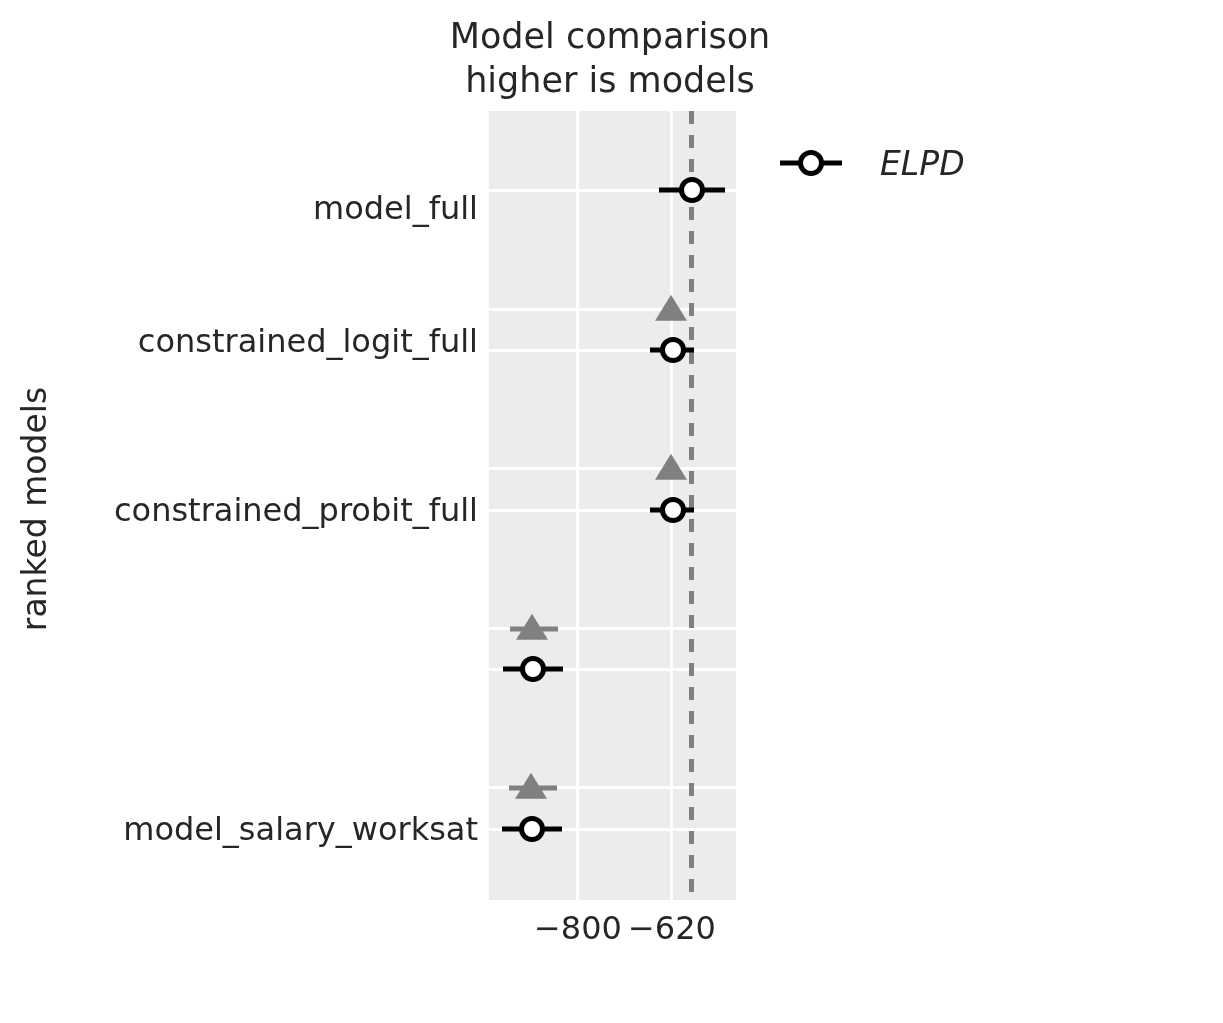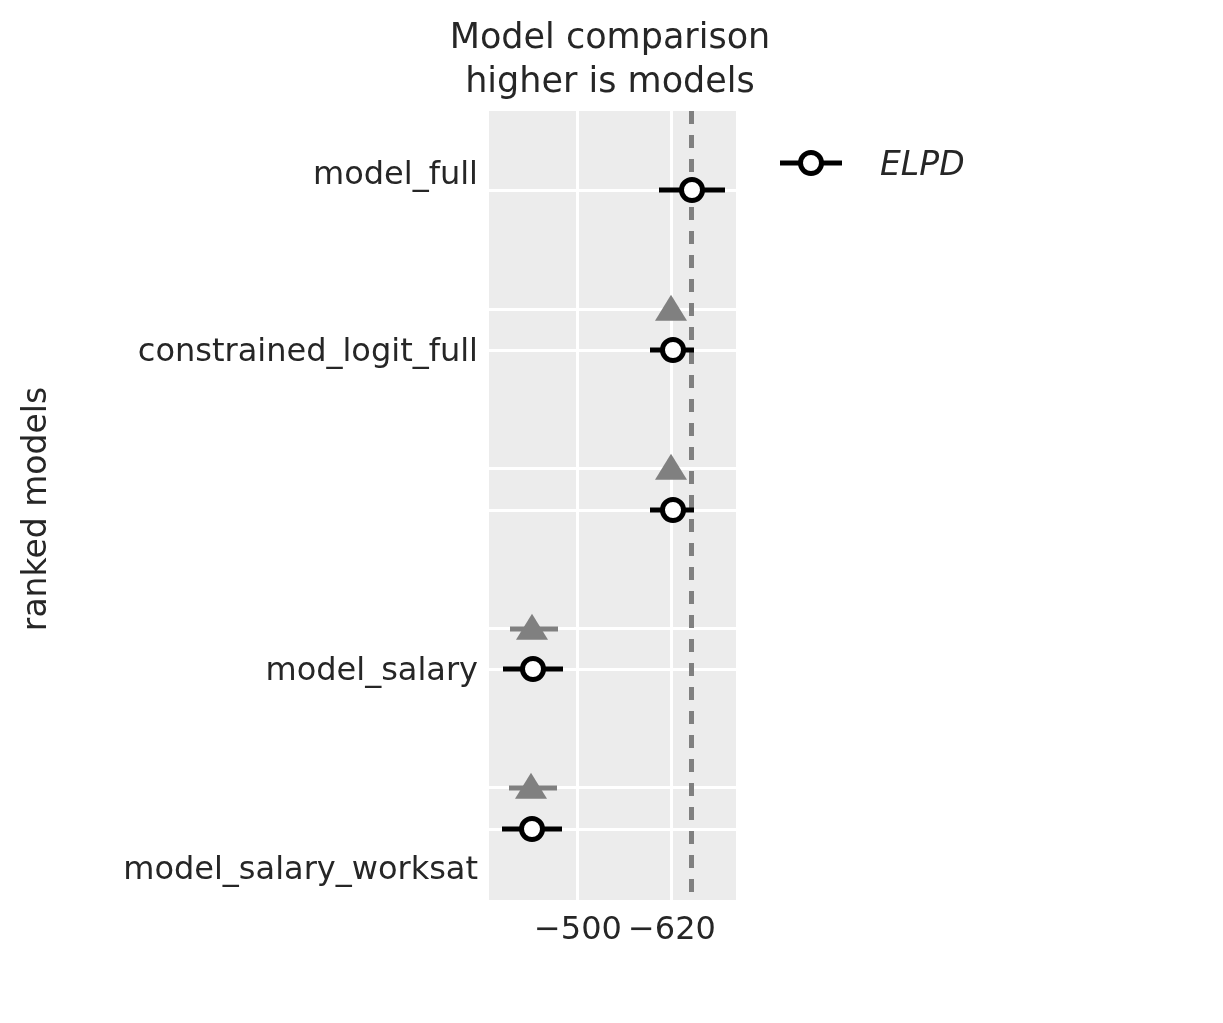"model_full" div.ytick { top: 173px -> 208px }
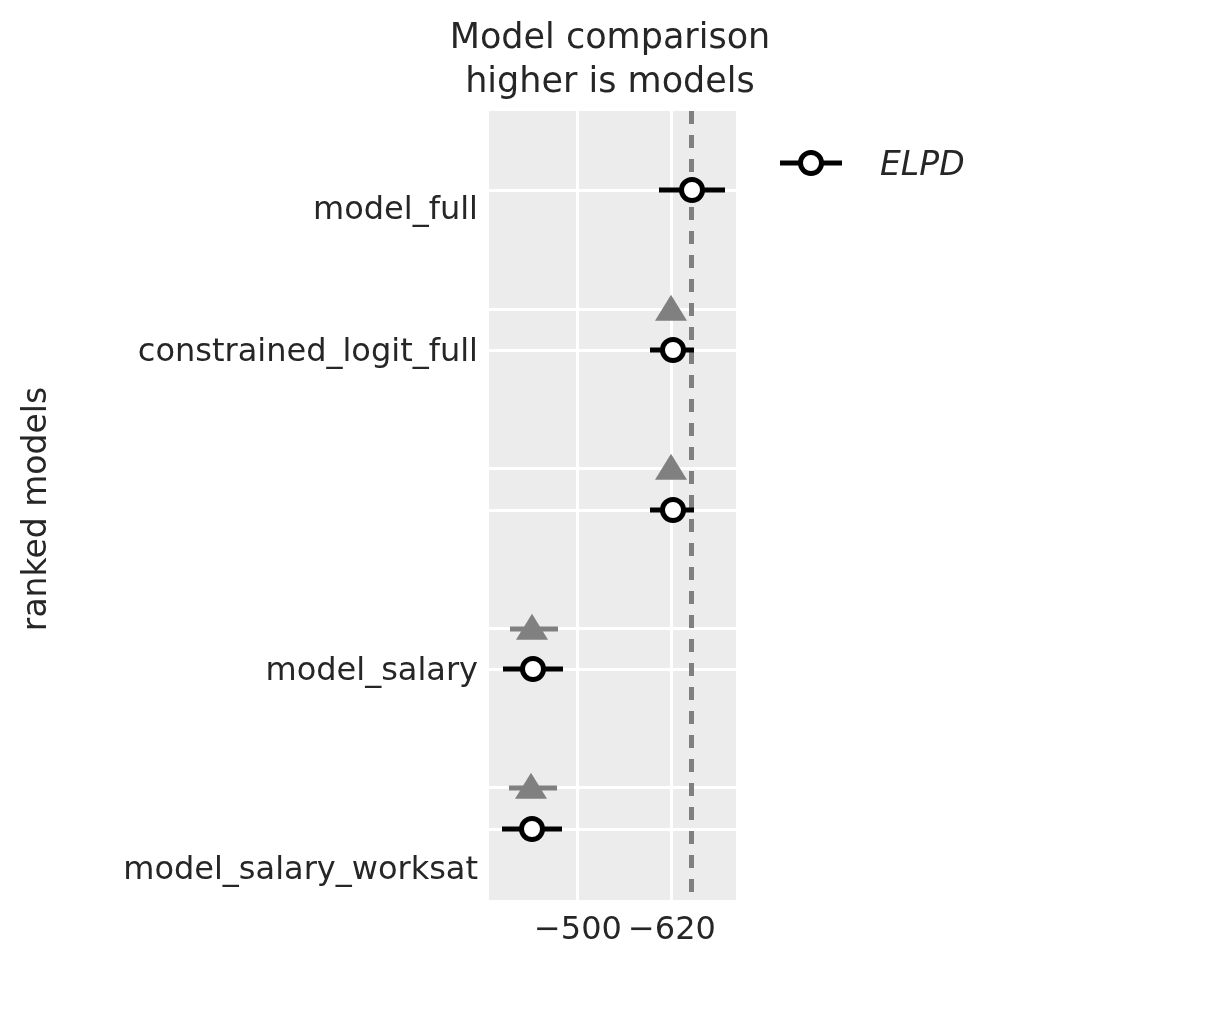"constrained_logit_full" div.ytick { top: 350px -> 341px }
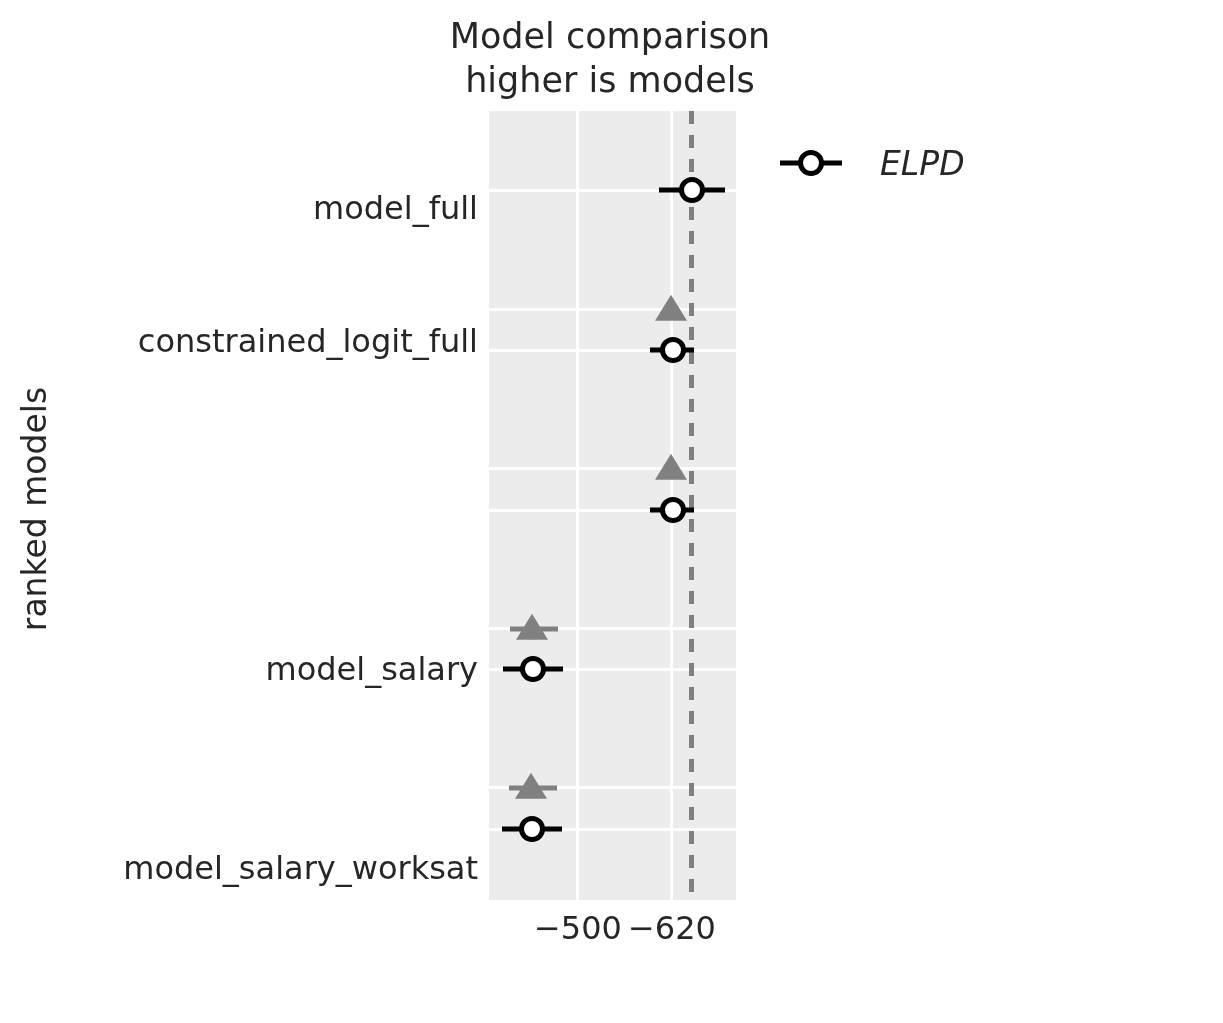"constrained_probit_full" div.ytick { html: none -> <div>constrained_probit_full</div> }
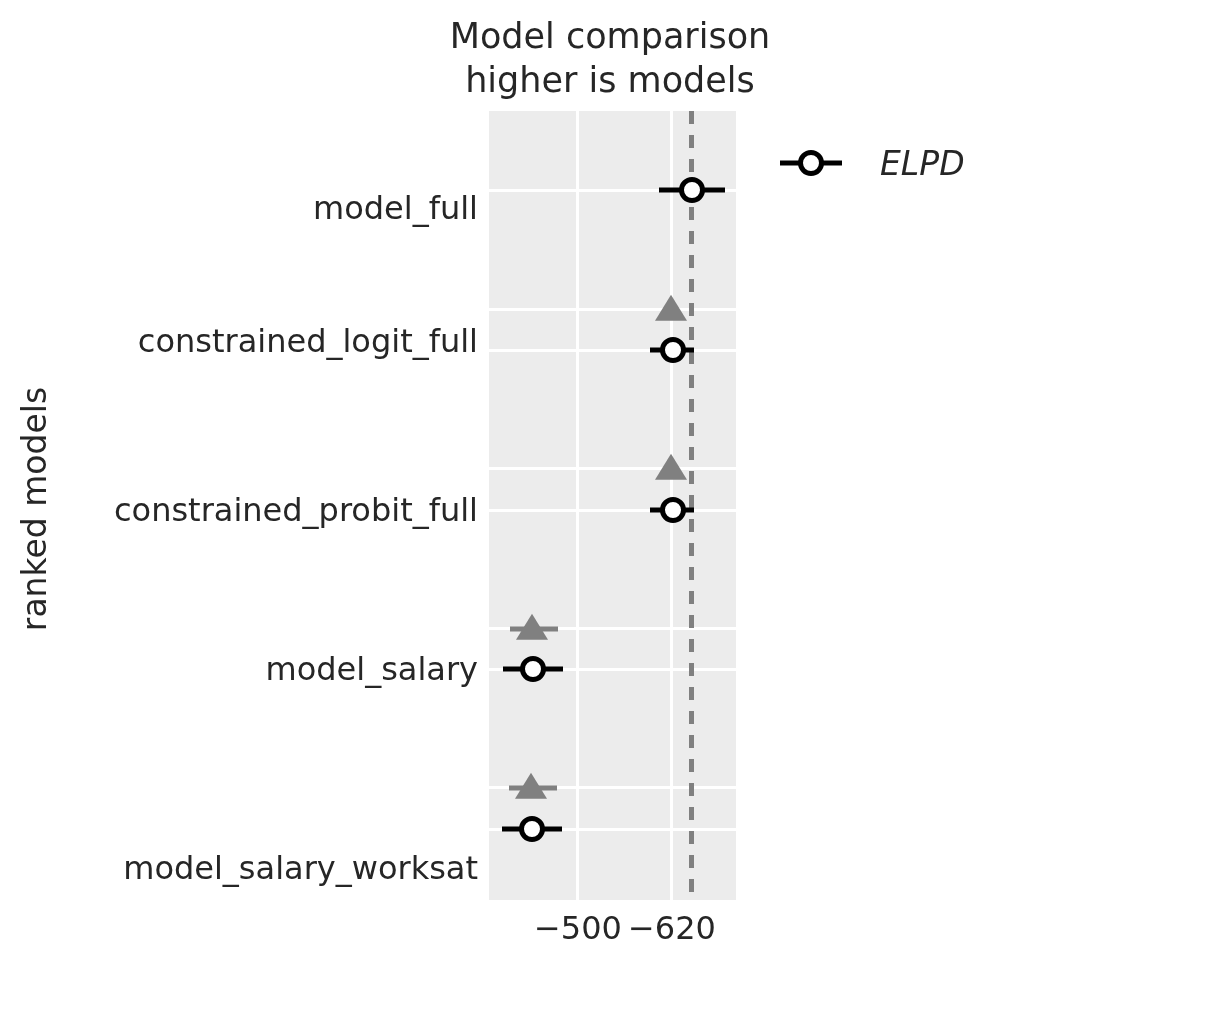"model_salary" div.ytick { html: <div>model_salary</div> -> none }
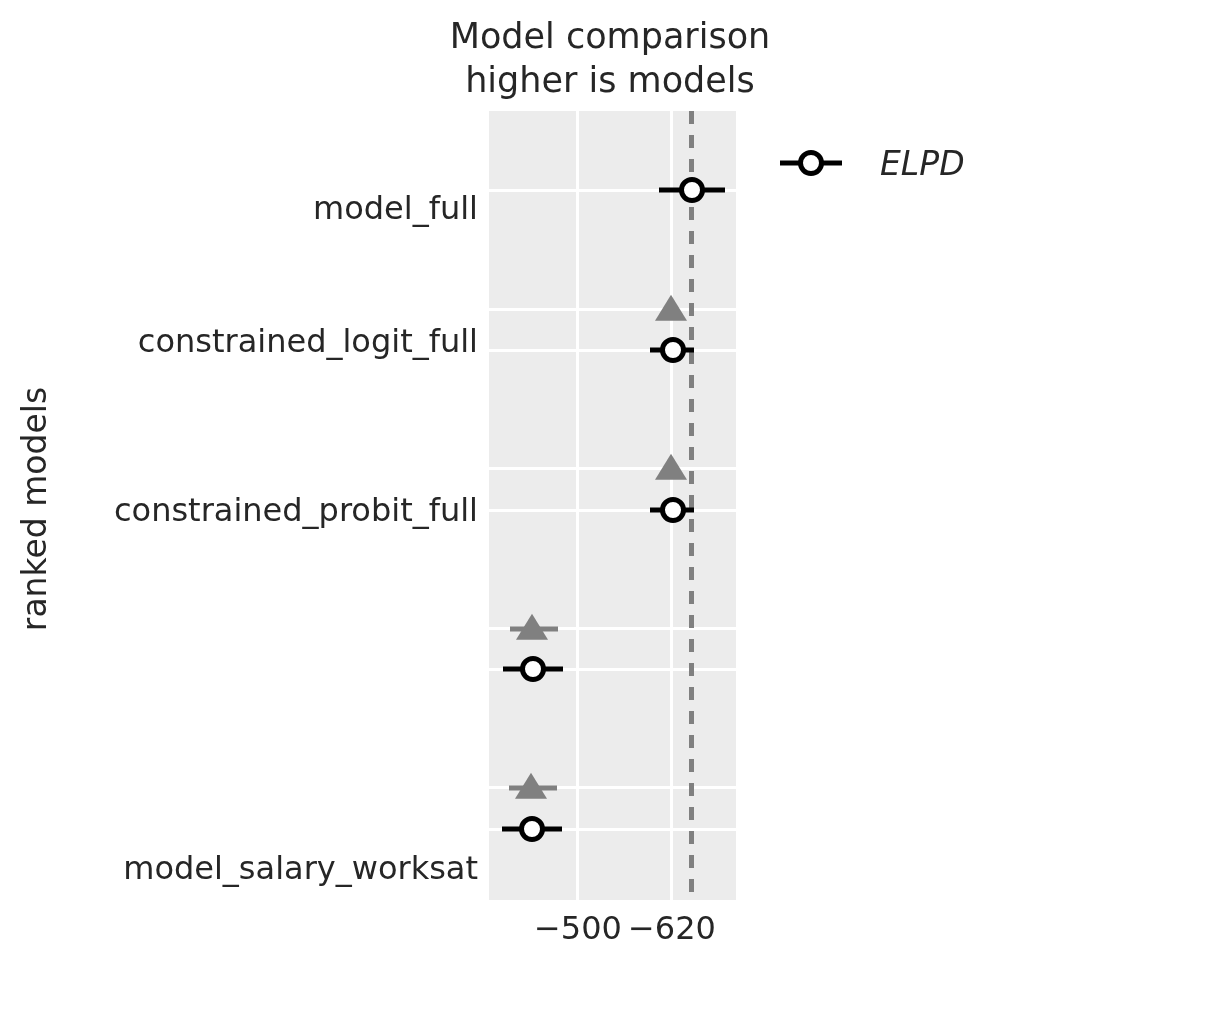"model_salary_worksat" div.ytick { top: 868px -> 829px }
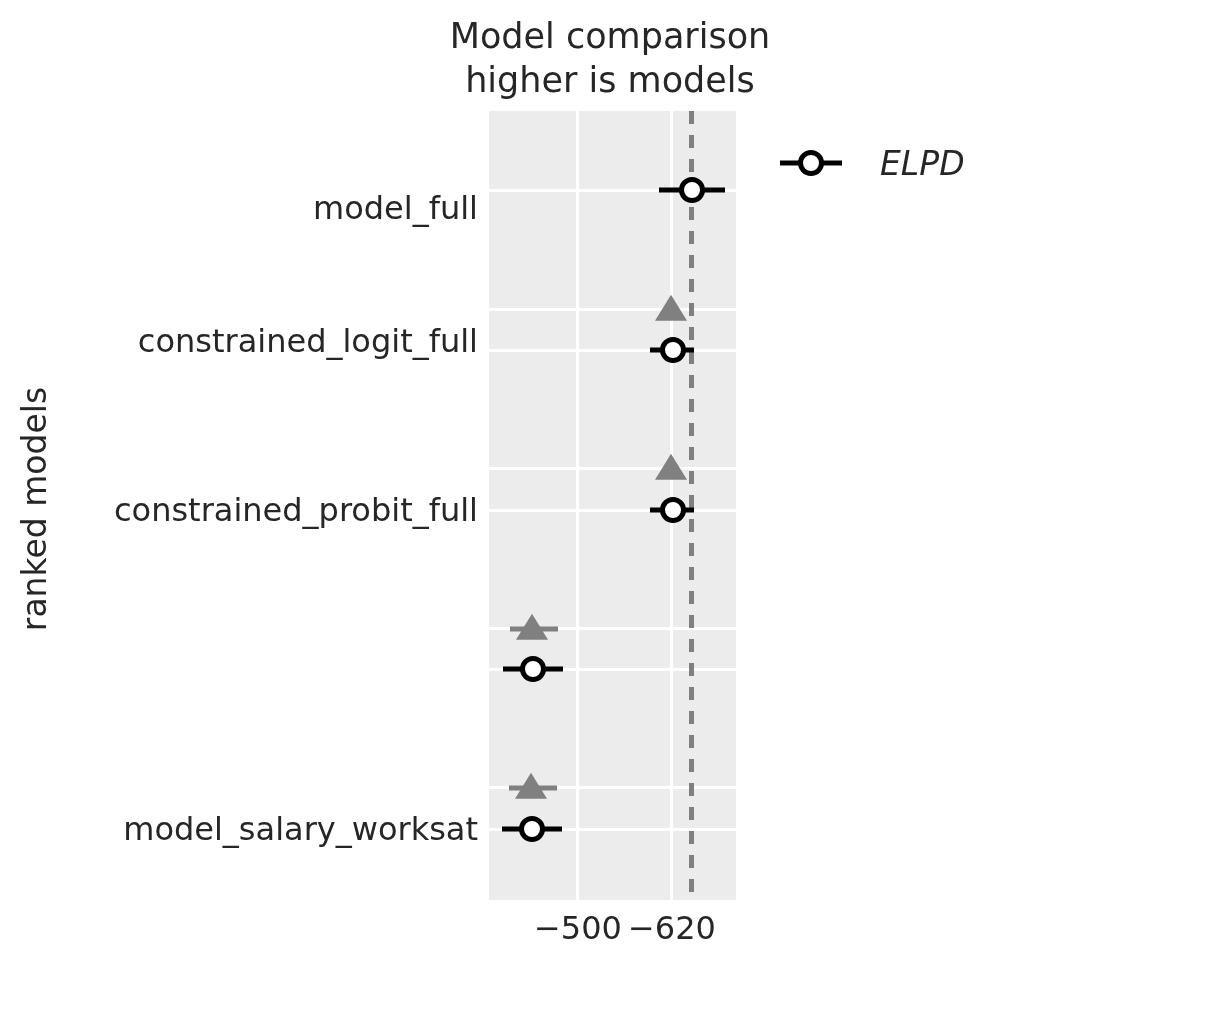"−500" div.xtick { text: 500 -> 800 }
